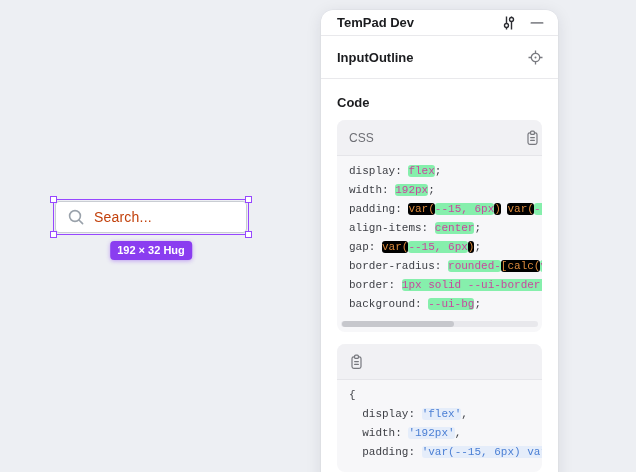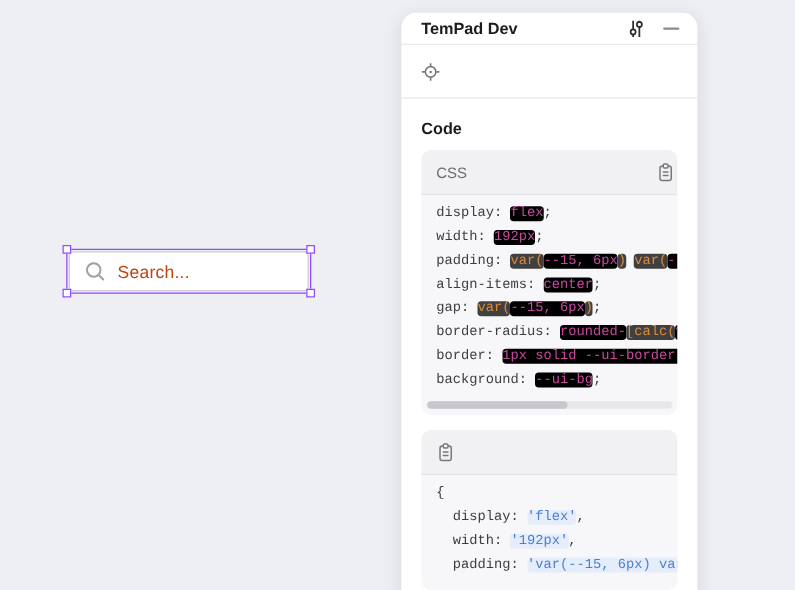"InputOutline" span.node-name { html: none -> <span>InputOutline</span> }
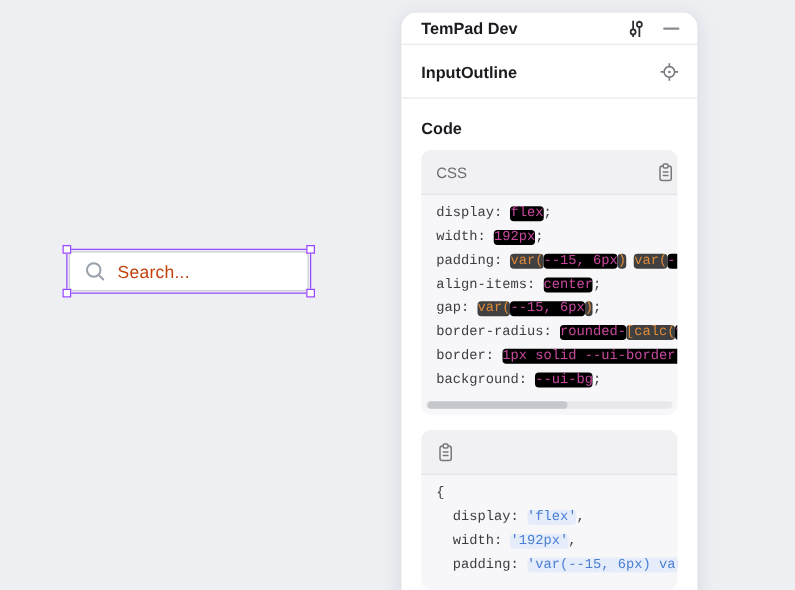"flex" .tk-p { background: #000000 -> #86efac }
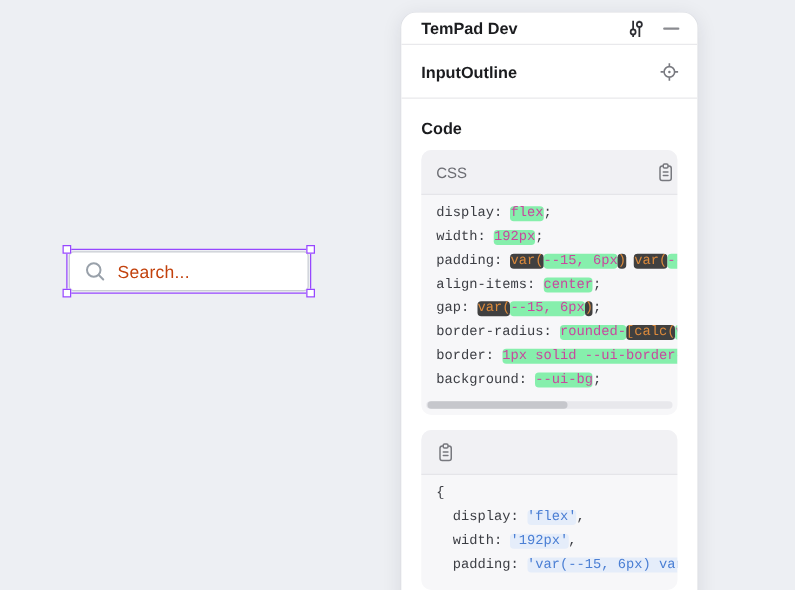"var(" .tk-o { background: #404040 -> #000000 }
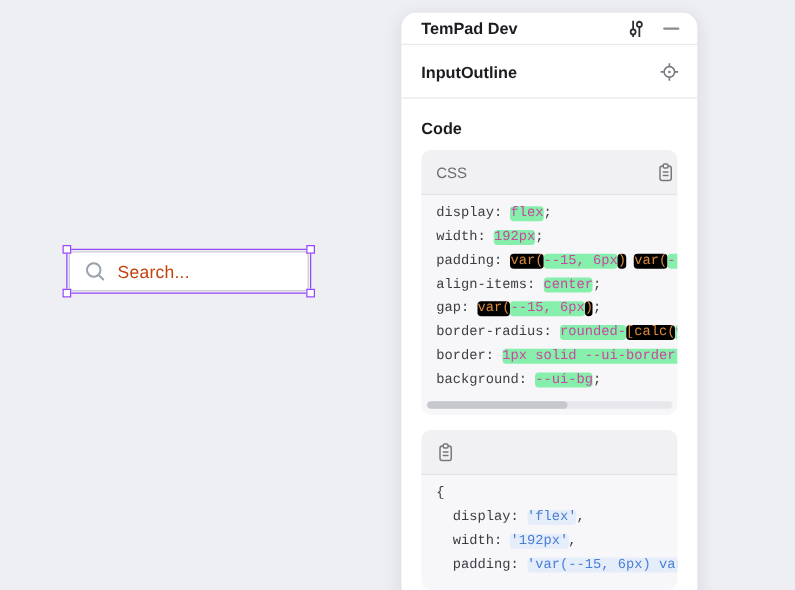"192 × 32 Hug" div.size-badge { html: none -> <div>192 × 32 Hug</div> }
